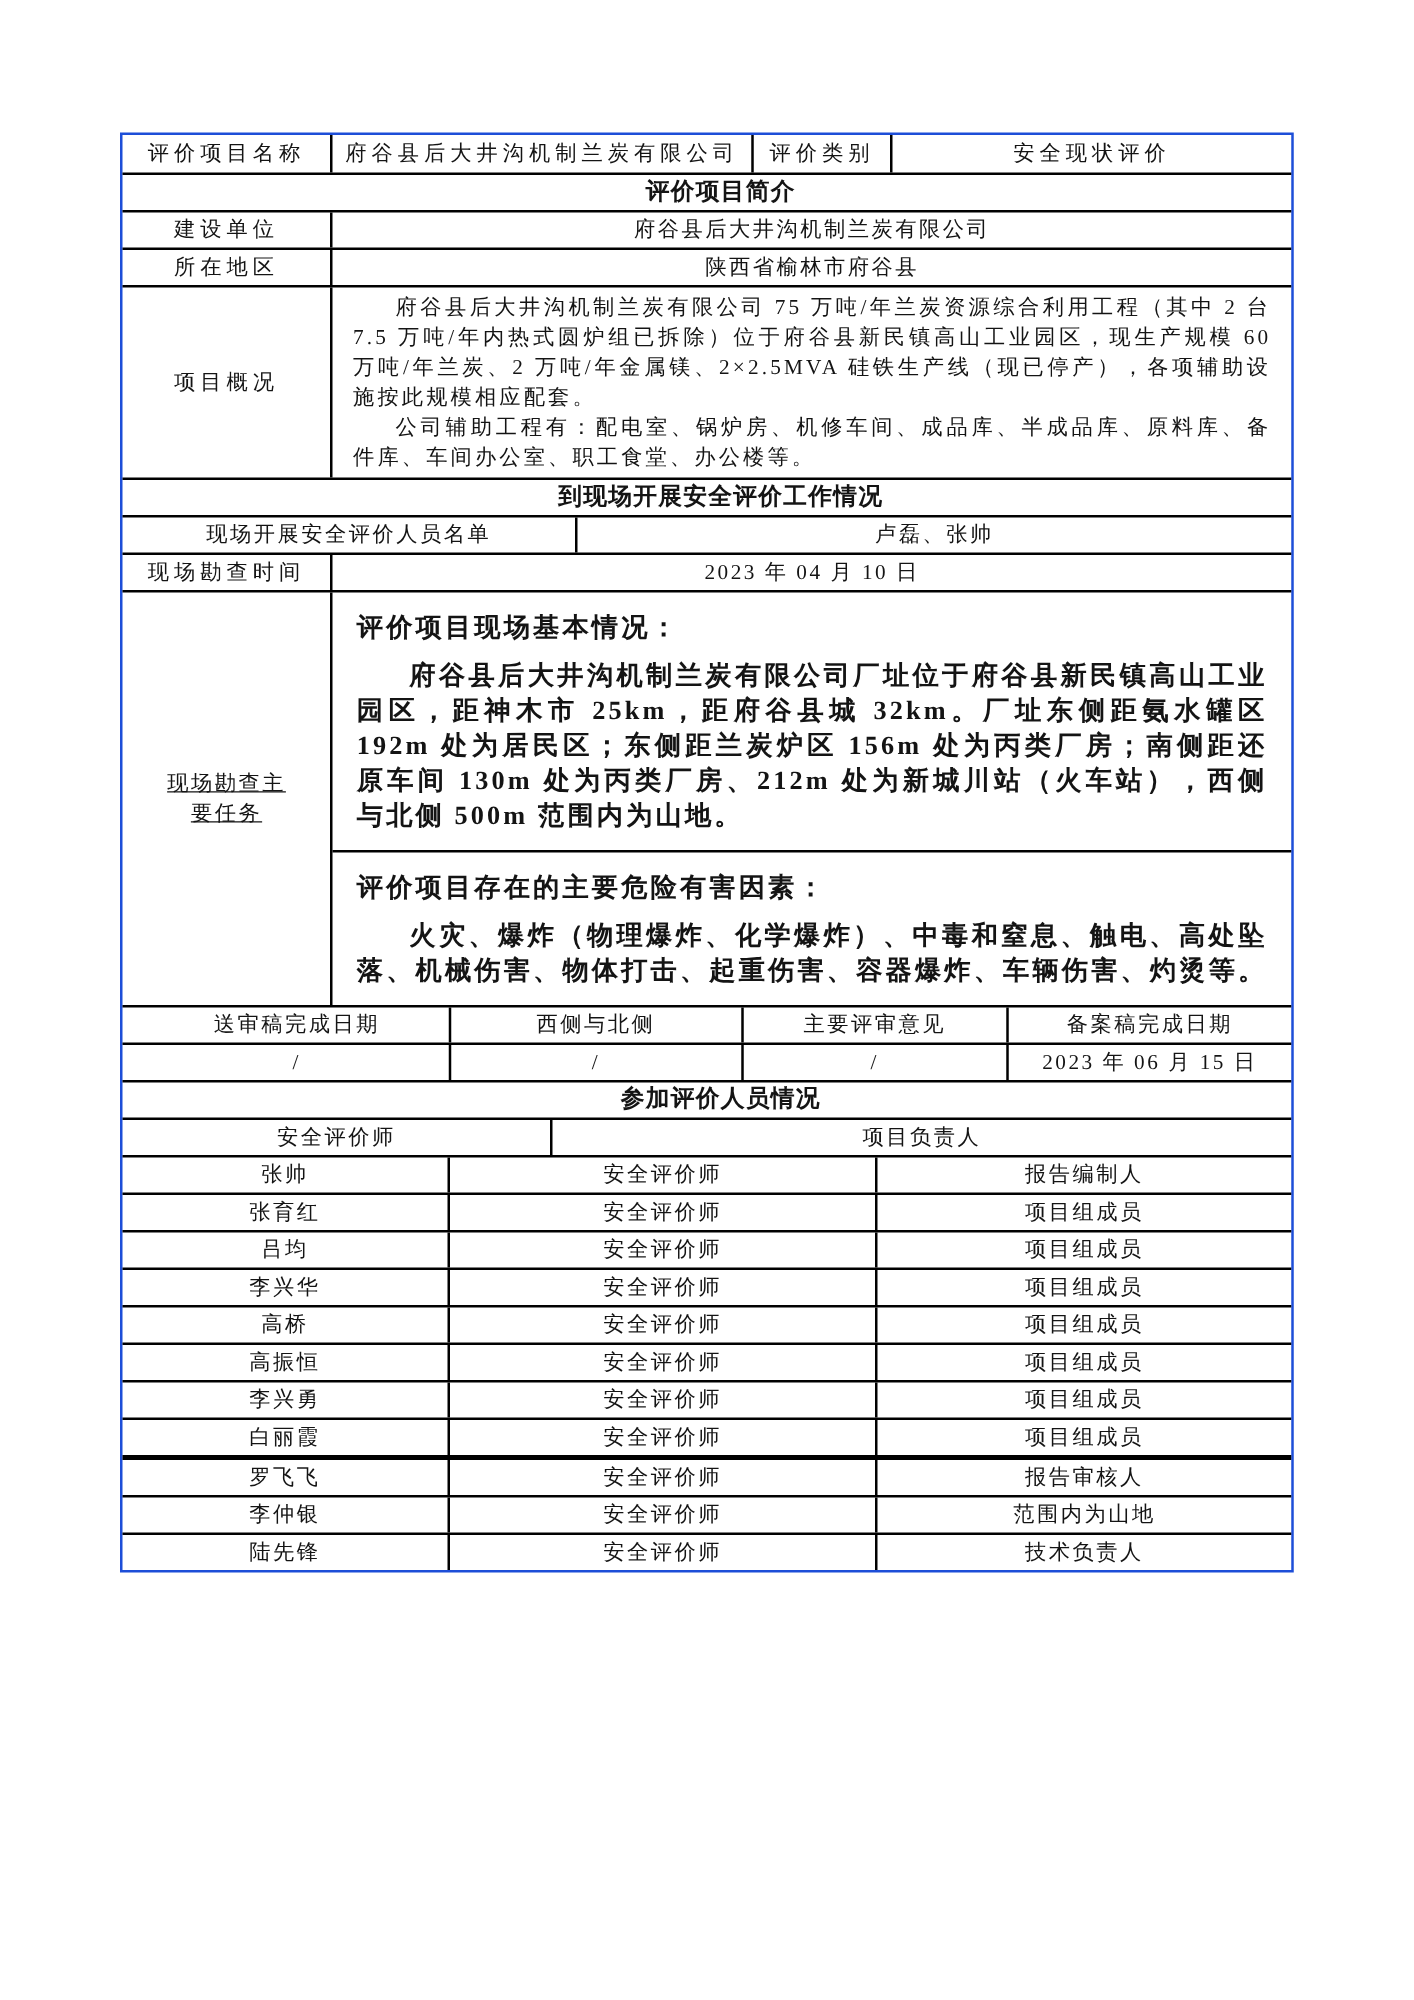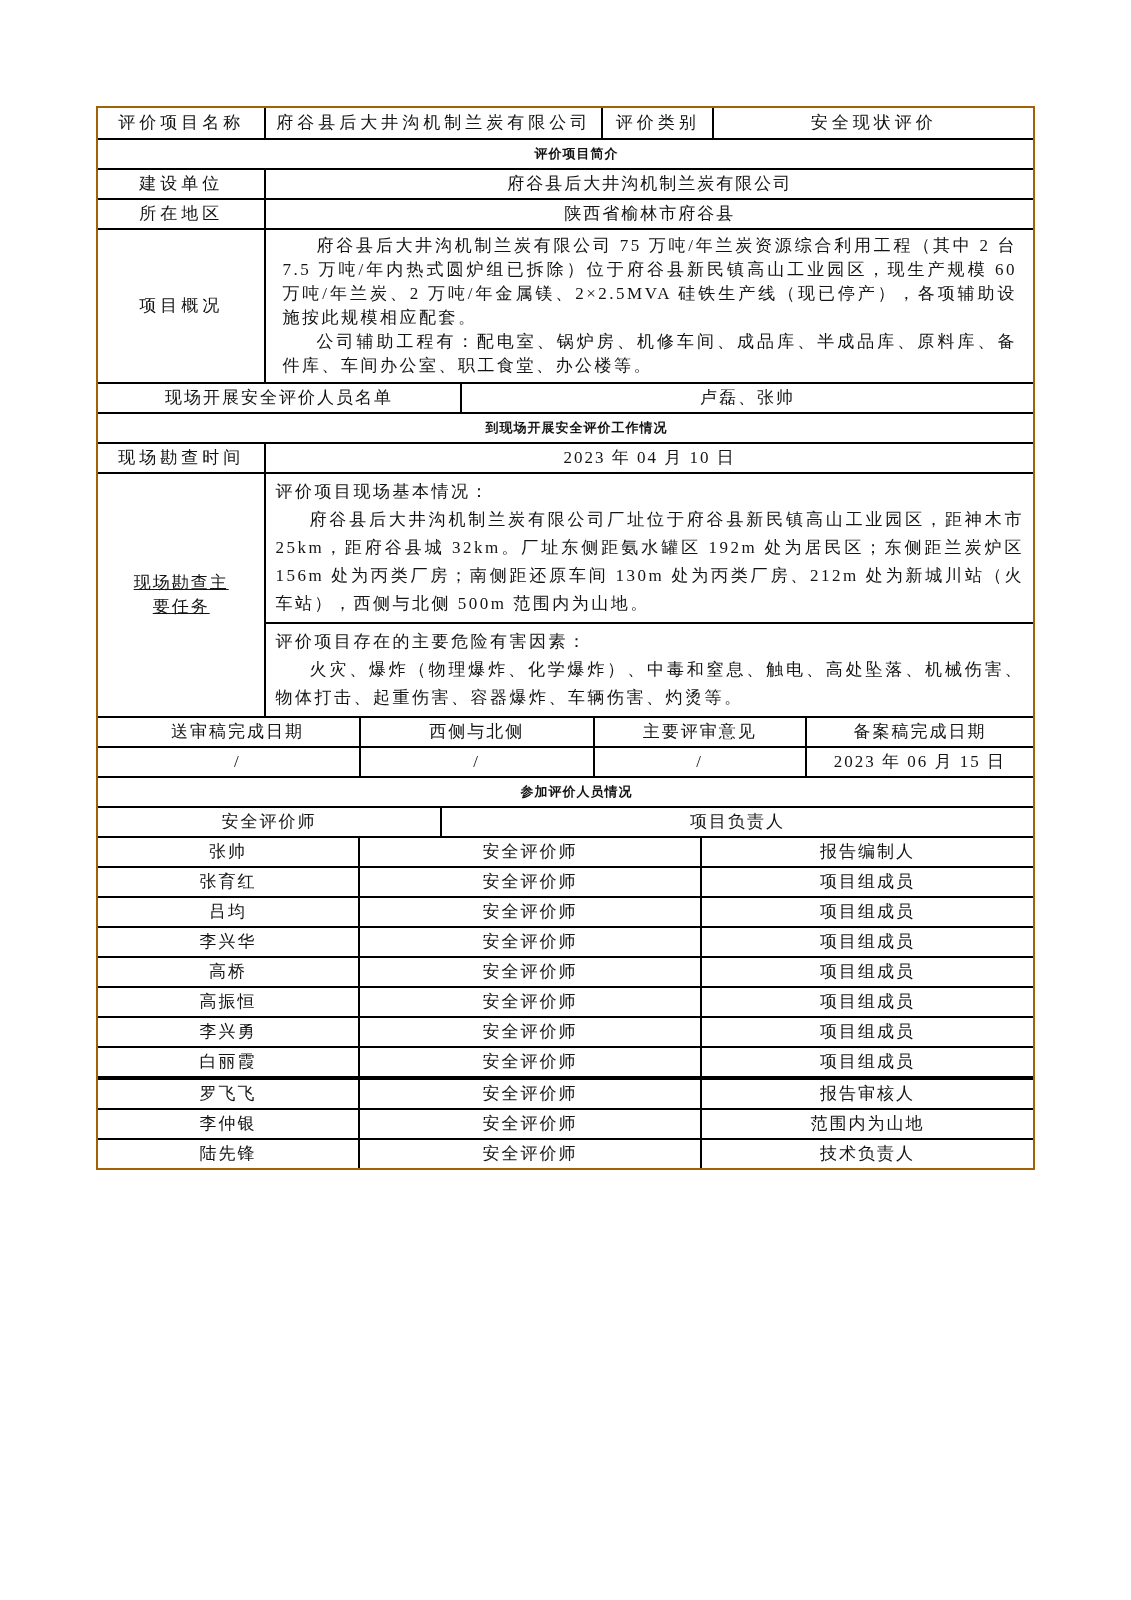"评价项目名称" .doc-table { border: 2px solid #a16207 -> 2px solid #1d4ed8 }
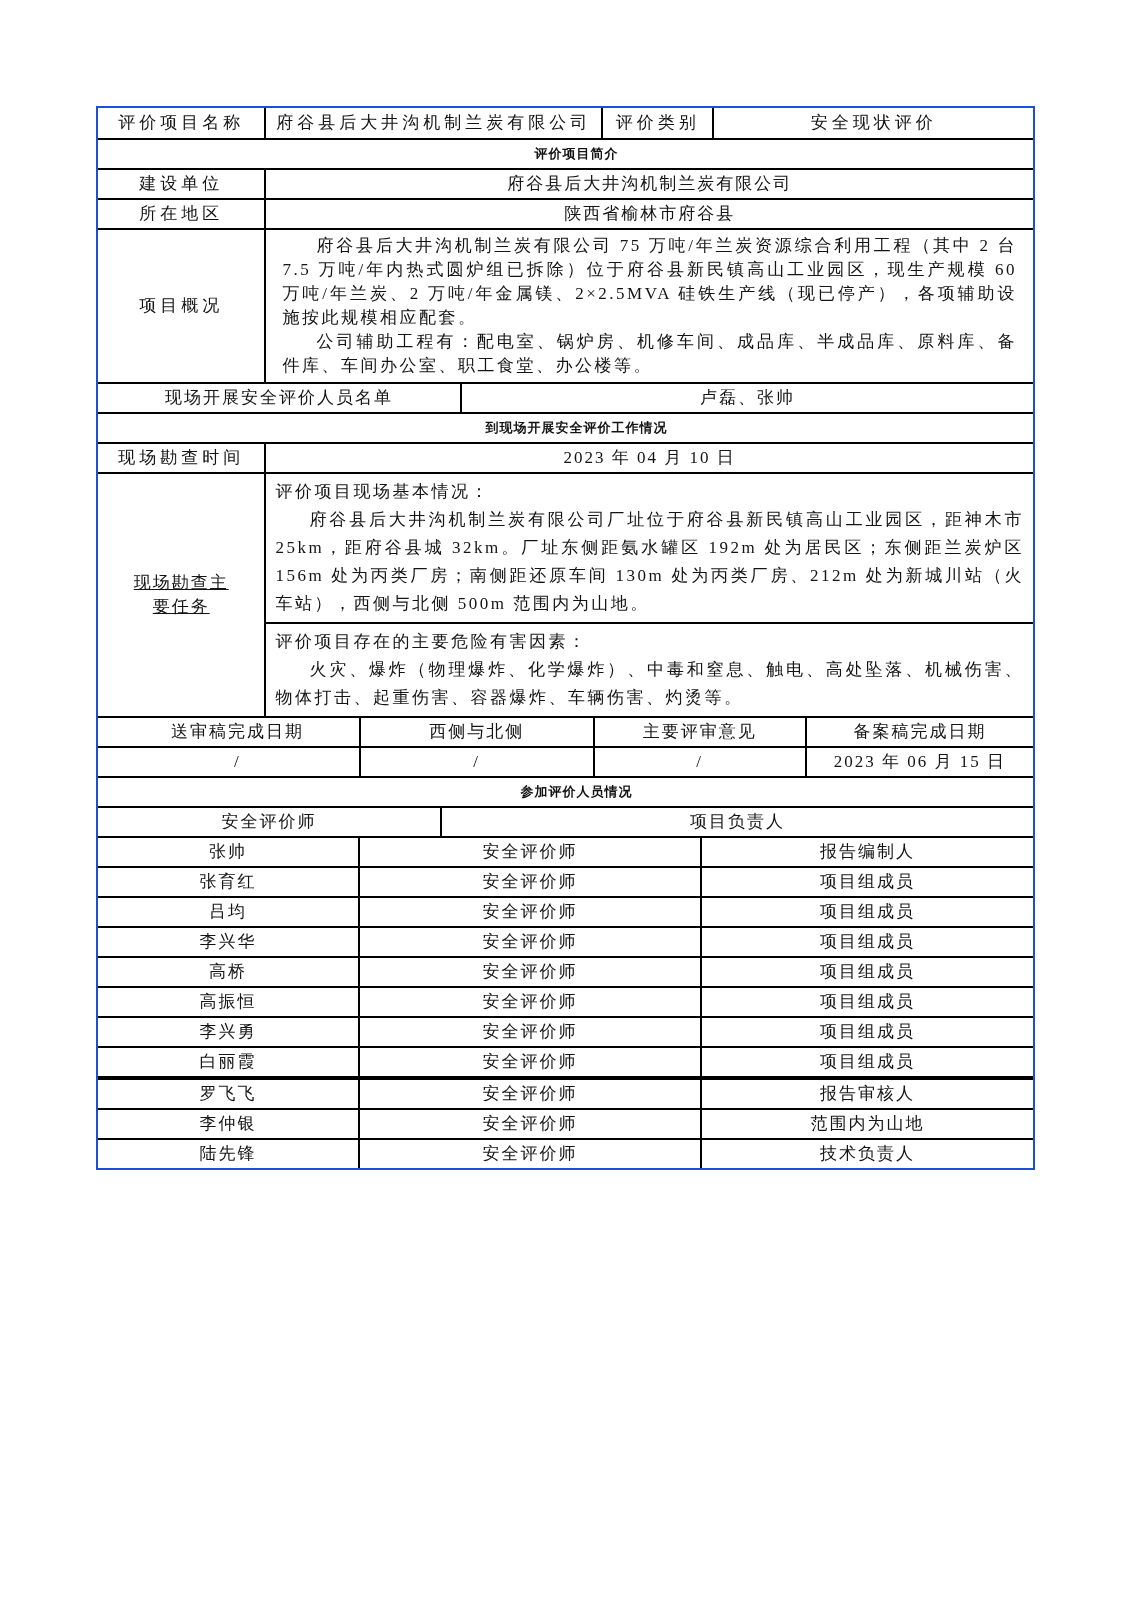"评价项目简介" .section-row .td { font-size: 13px -> 19px }
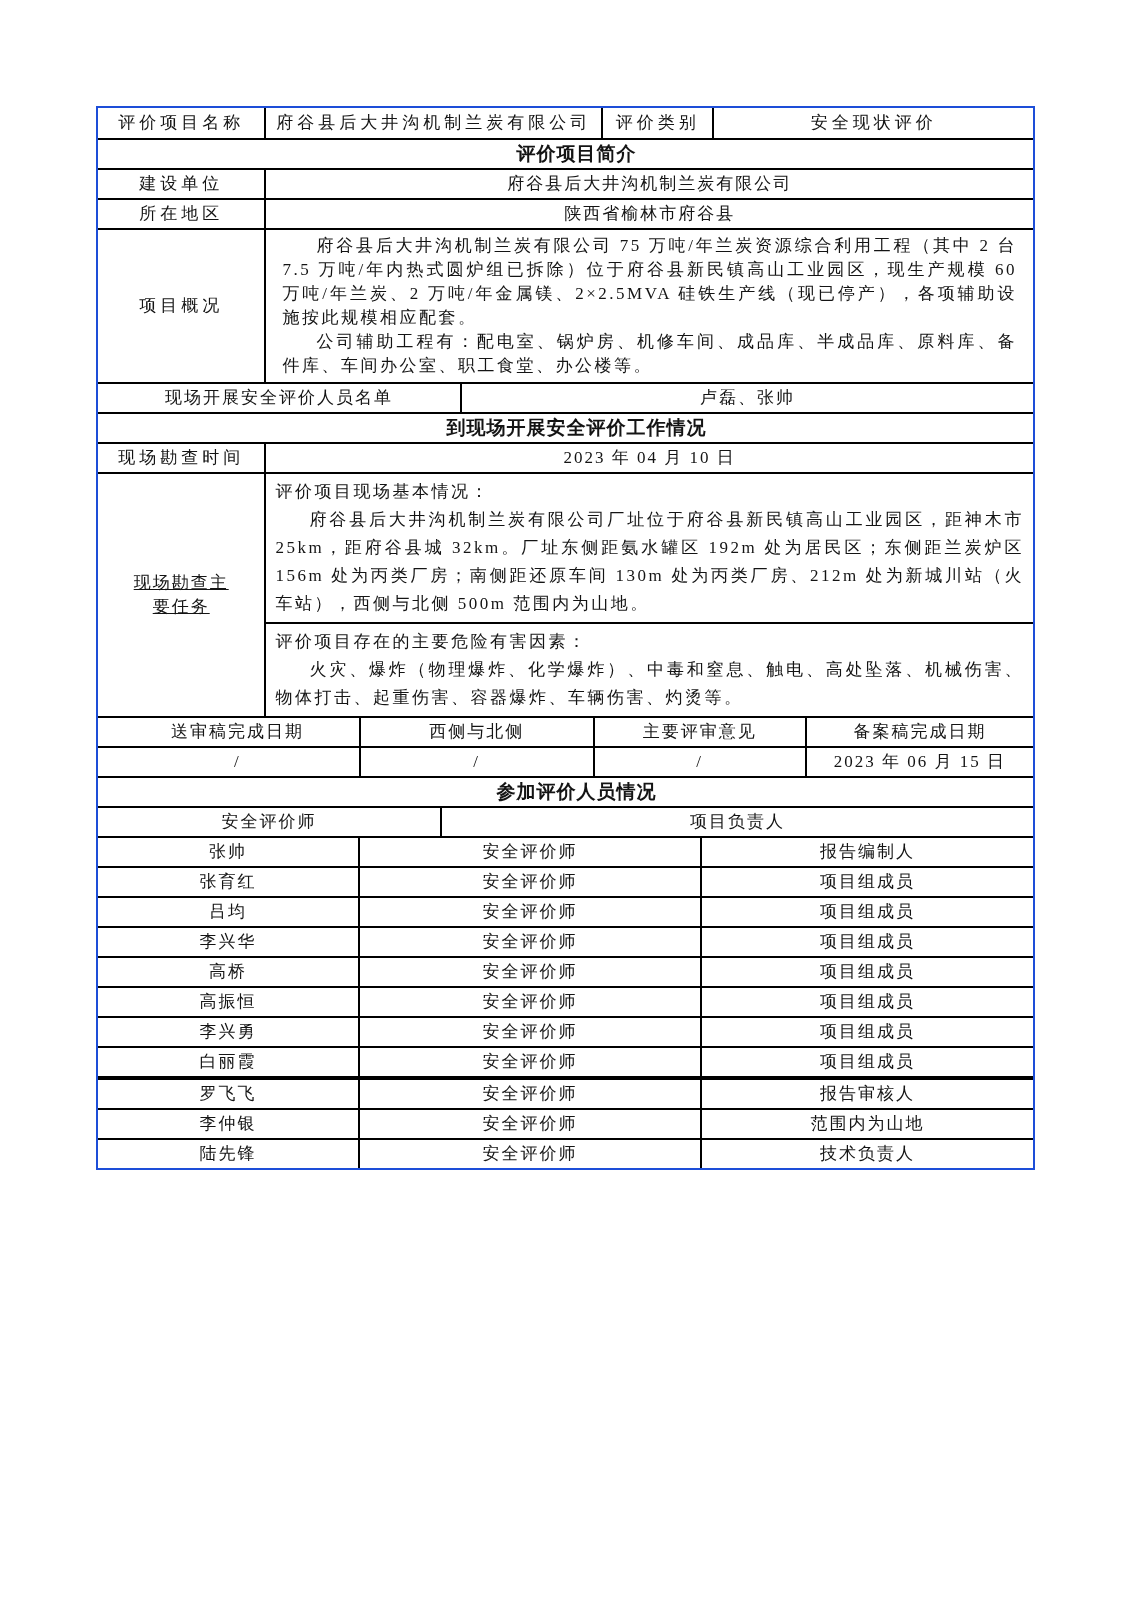"现场开展安全评价人员名单" div.tr { order: before "到现场开展安全评价工作情况" -> after "到现场开展安全评价工作情况" }
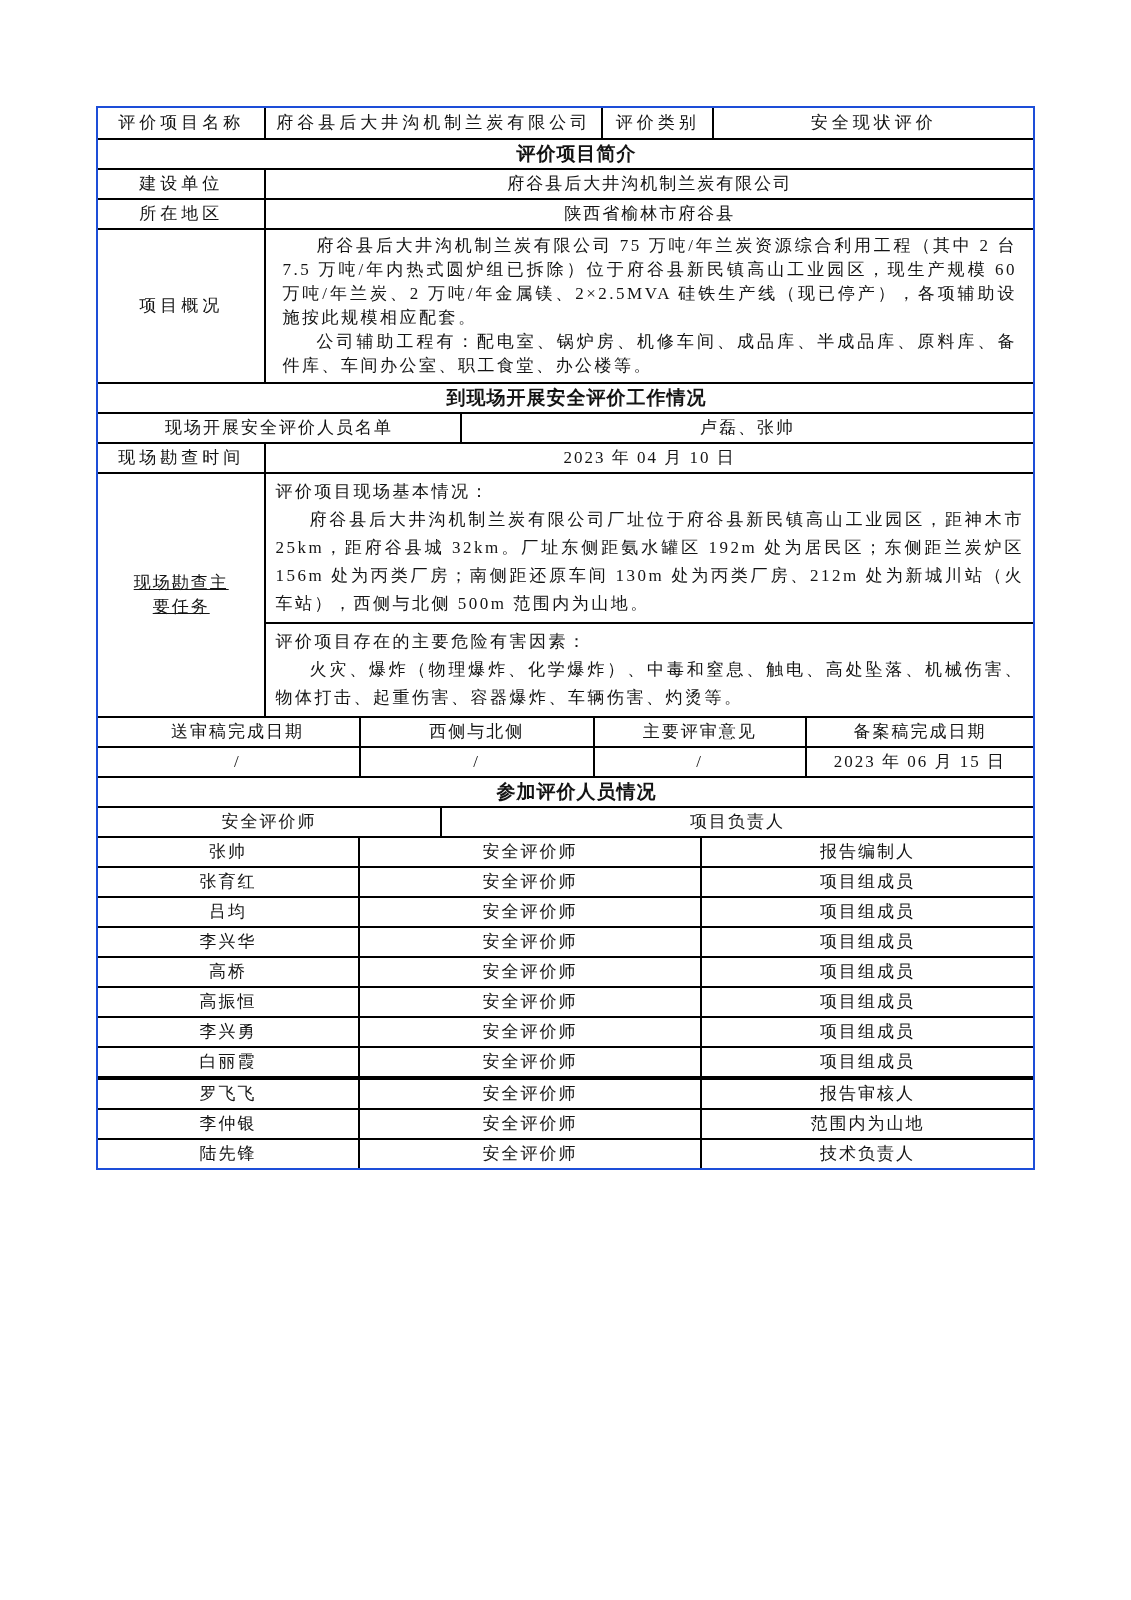"评价项目现场基本情况：" .subcell p { font-size: 17px -> 21px; font-weight: none -> bold; margin: 0 -> 10px }
